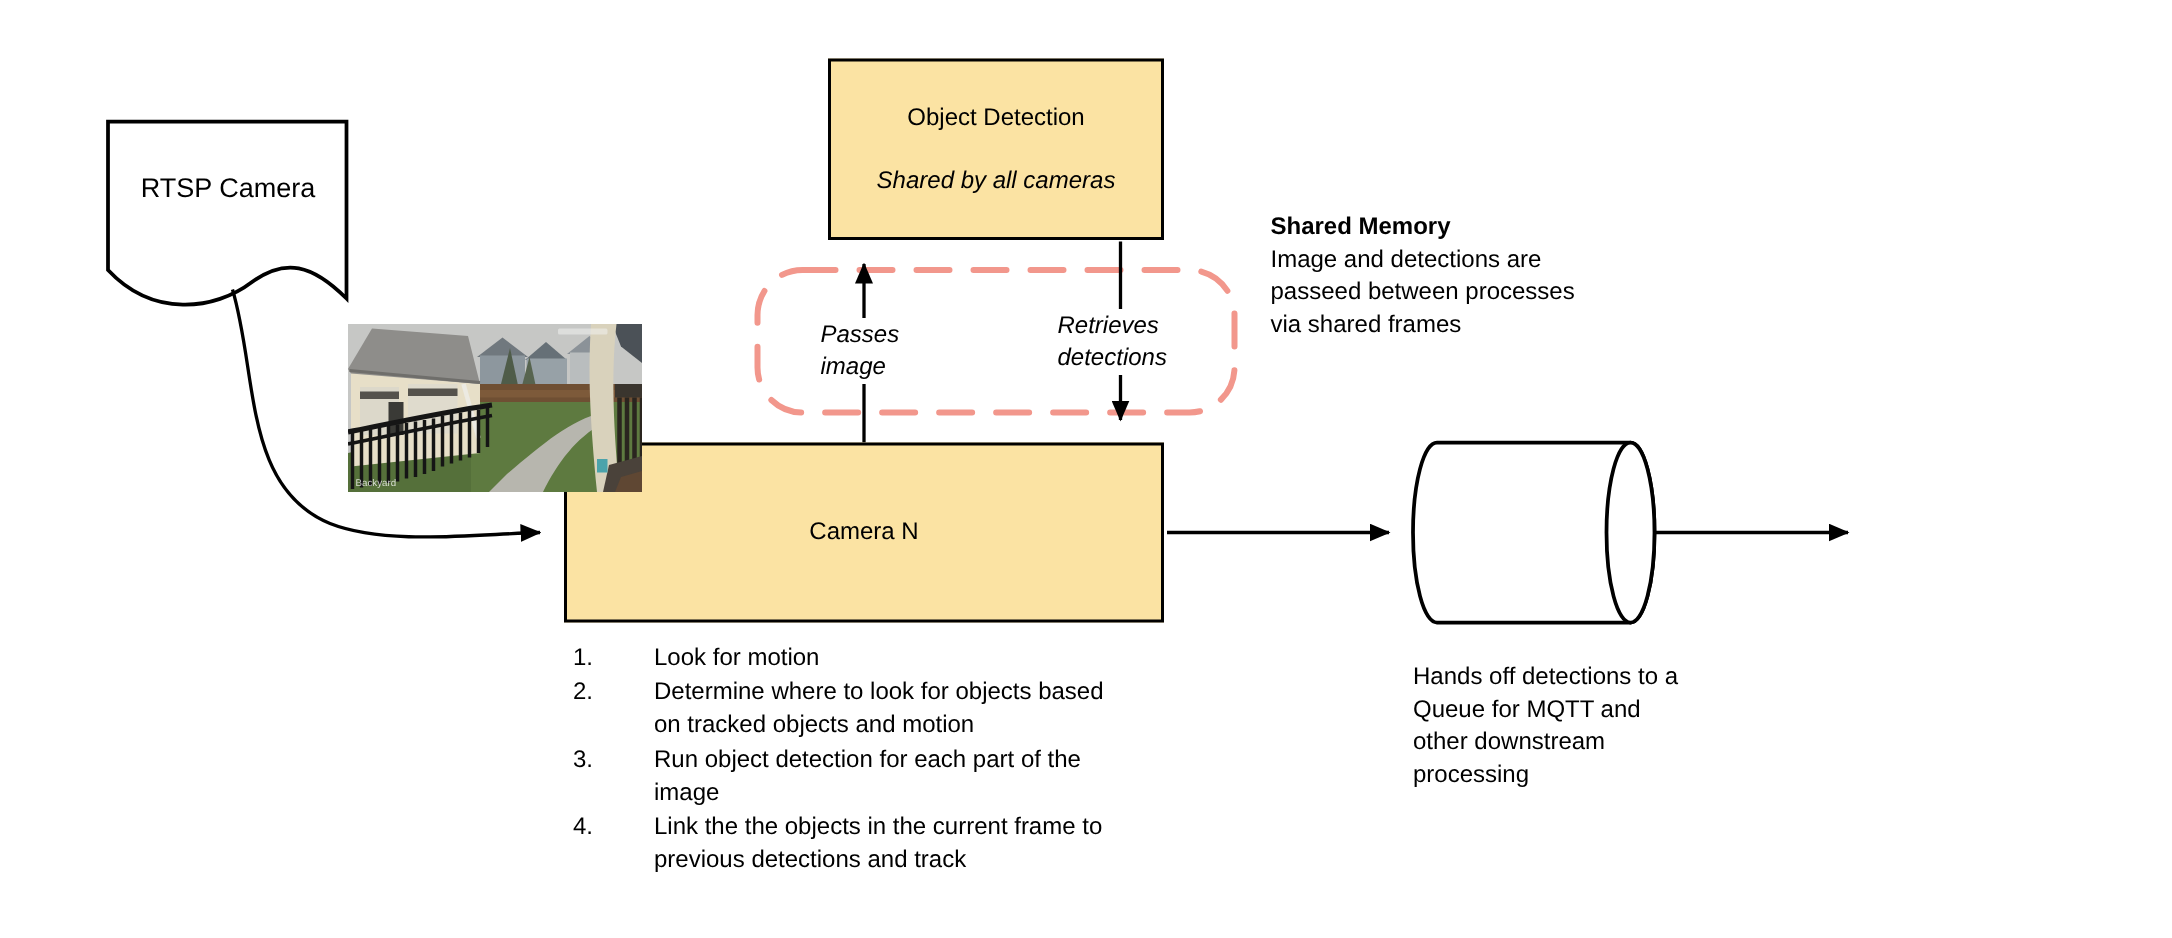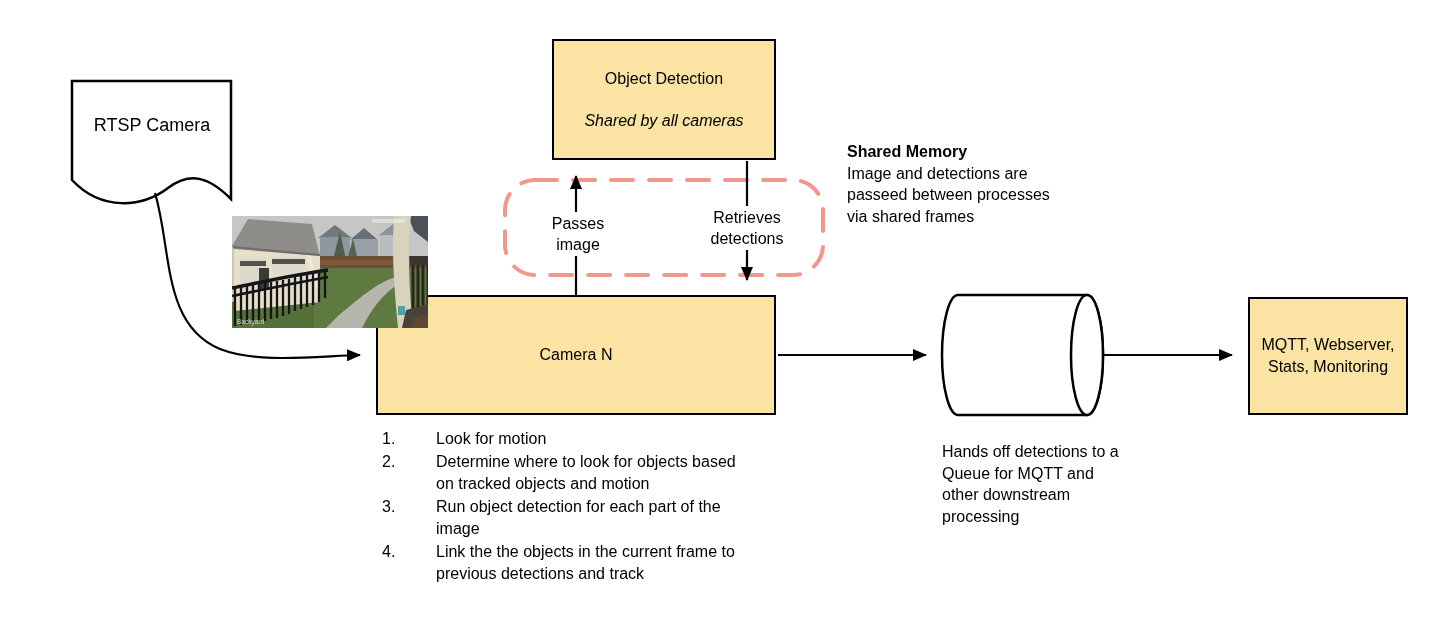"Passes image" .edge-label { font-style: none -> italic; text-align: center -> left }
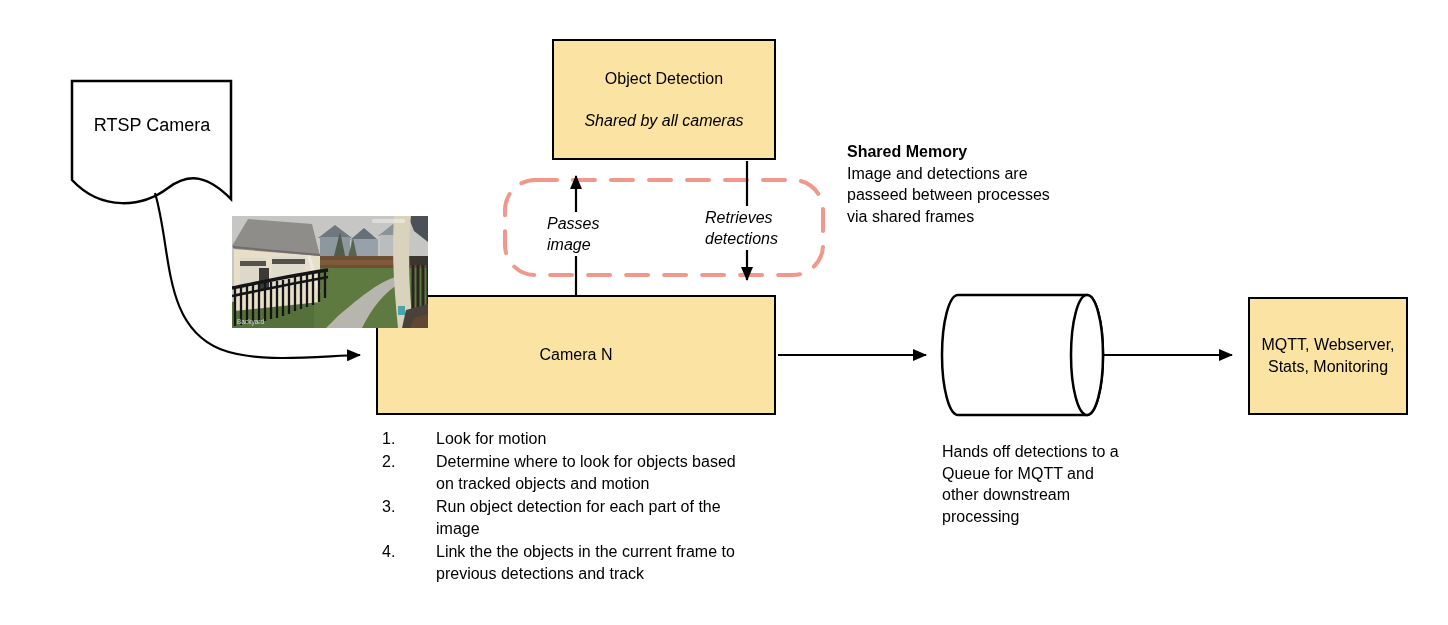"MQTT, Webserver, Stats, Monitoring" div.node { html: <div> <div>MQTT, Webserver, Stats, Monitoring</div> </div> -> none }
